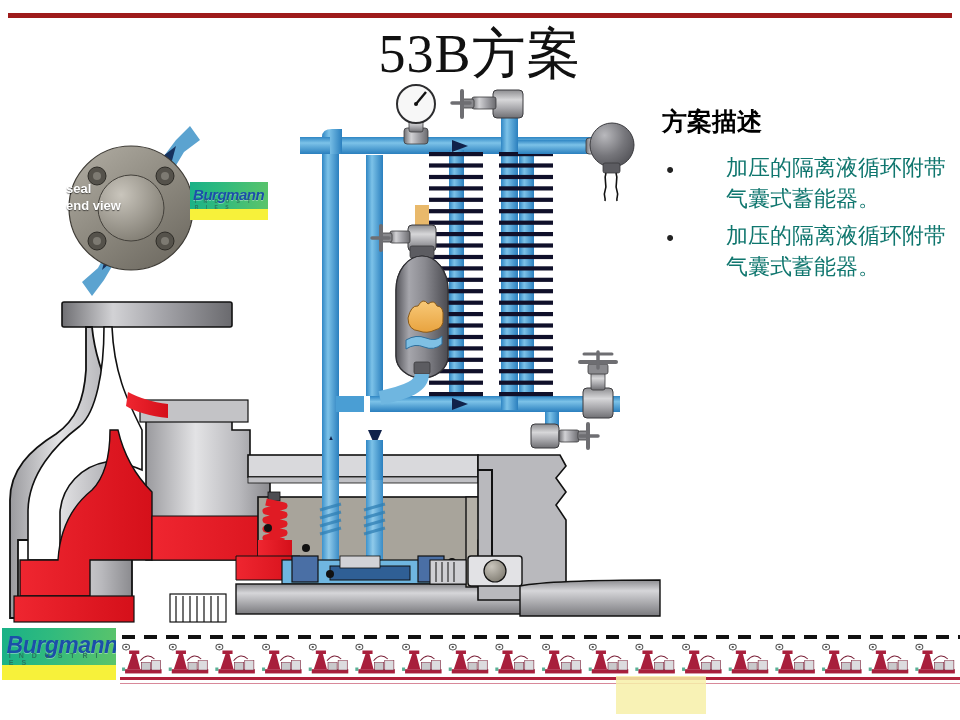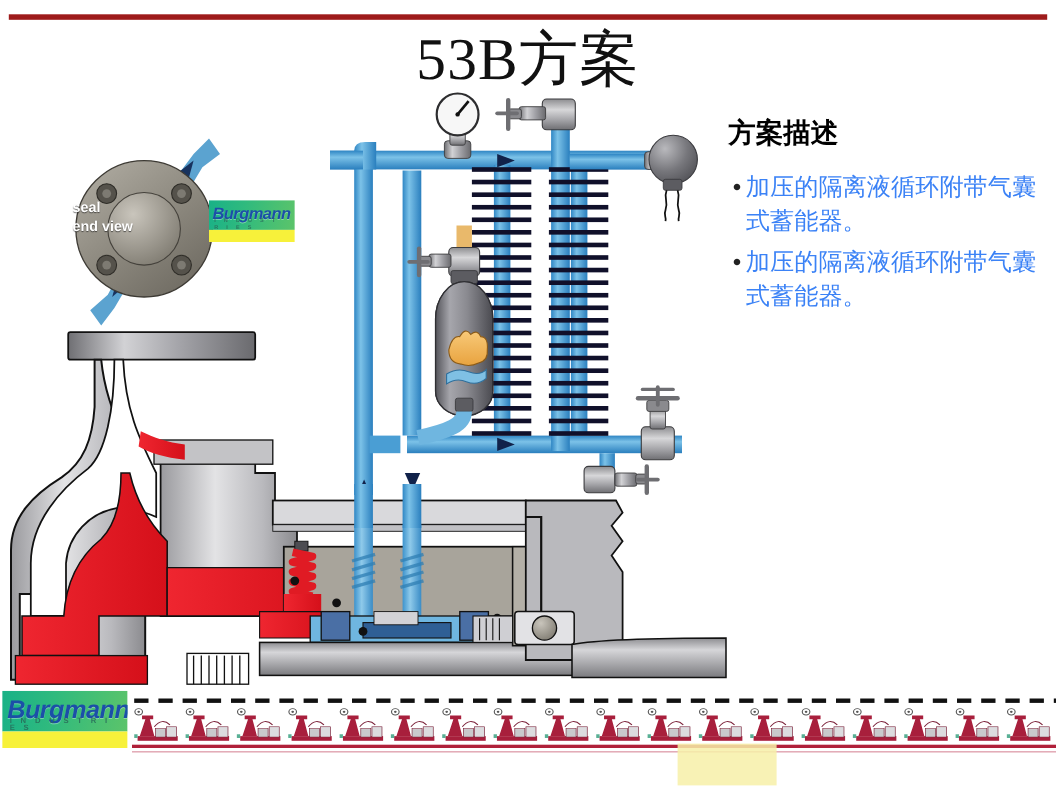"加压的隔离液循环附带气囊式蓄能器。" .bullet-text { color: #3b82f6 -> #0f766e; font-family: Liberation Serif, serif -> Liberation Mono, monospace; margin-left: none -> 48px }
